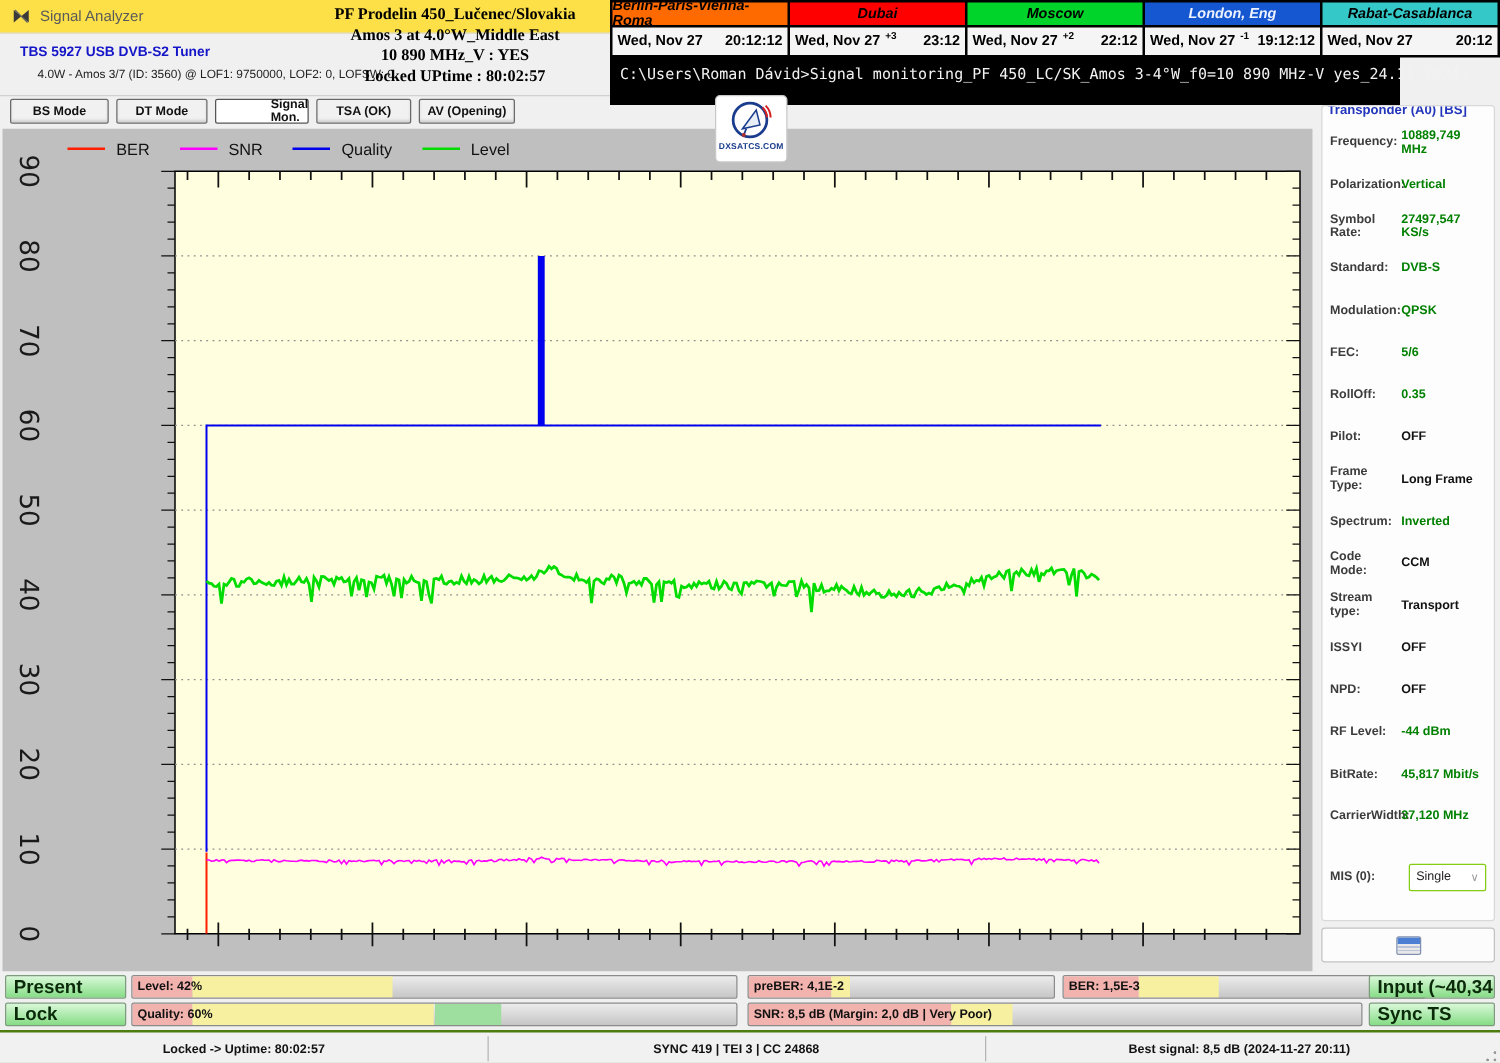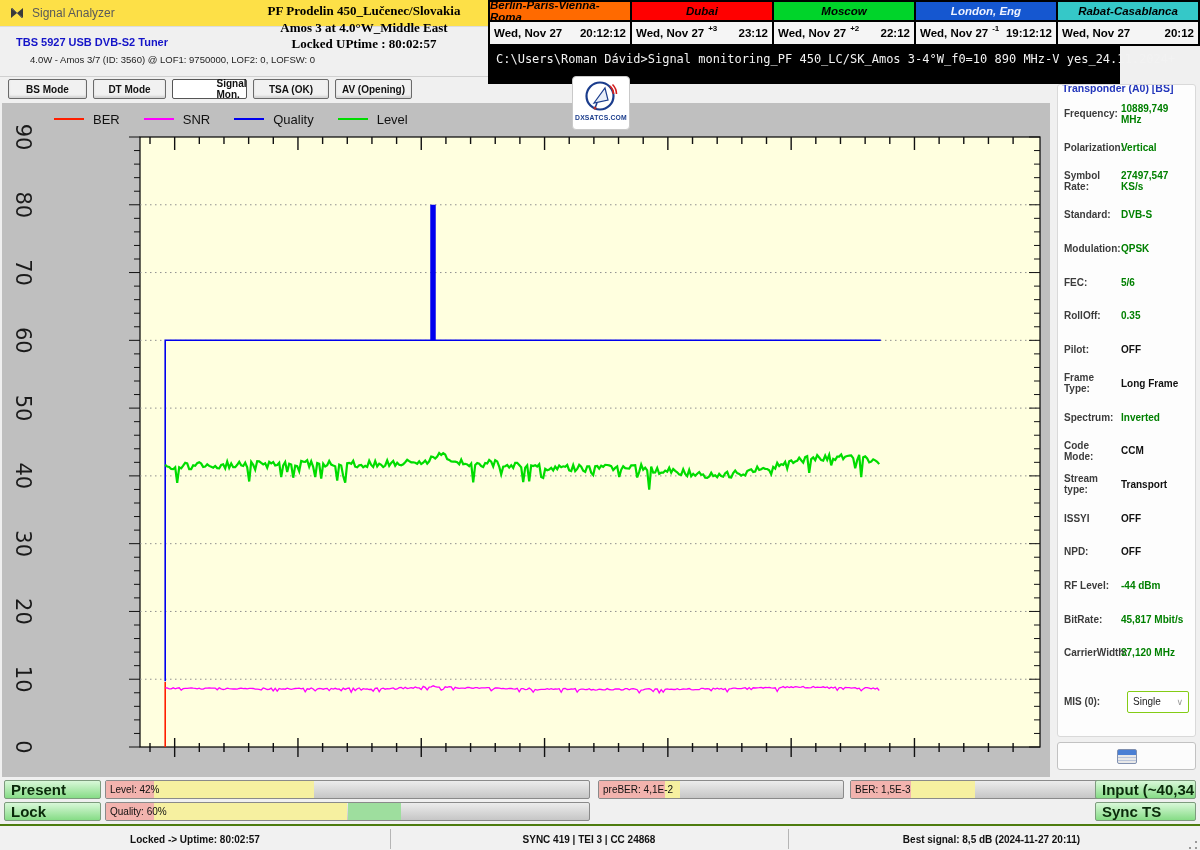"10 890 MHz_V : YES" div { html: none -> <div>10 890 MHz_V : YES</div> }
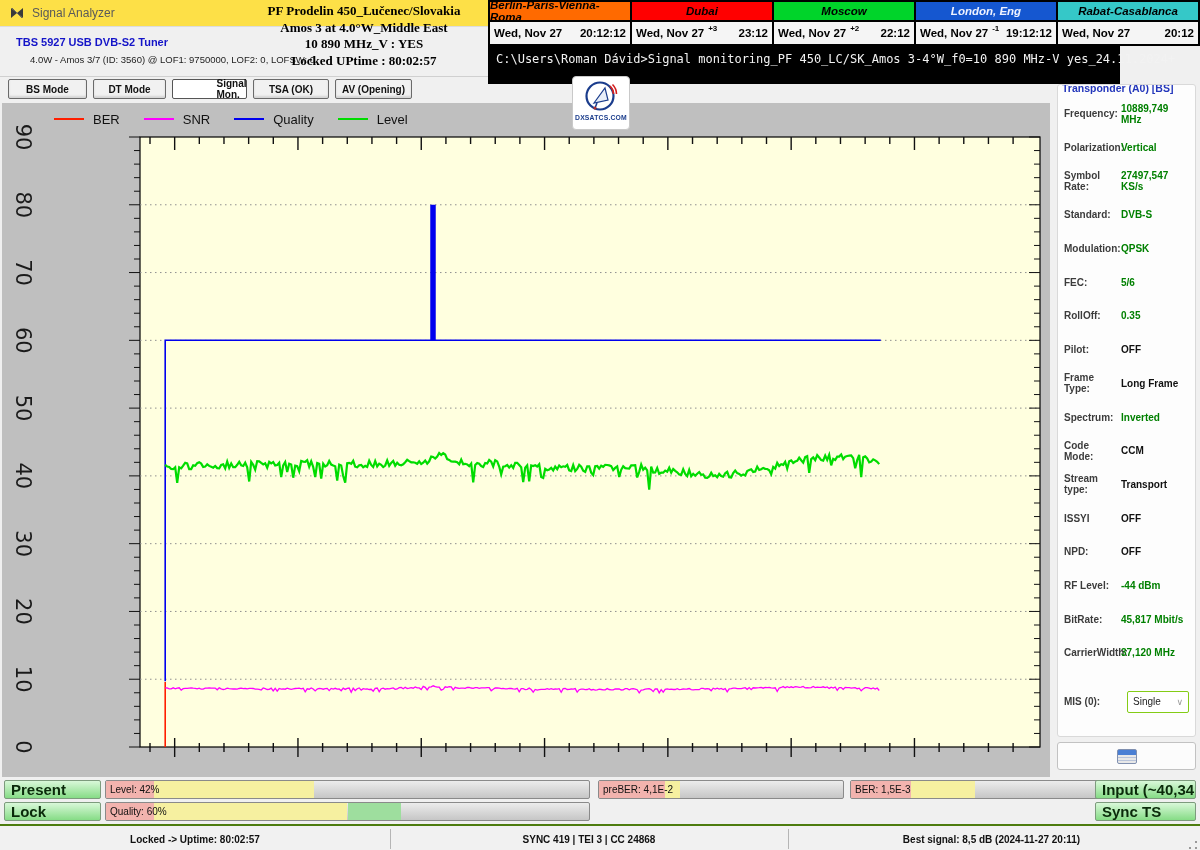"Level: 42%" .pbar .lbl { font-weight: normal -> bold }
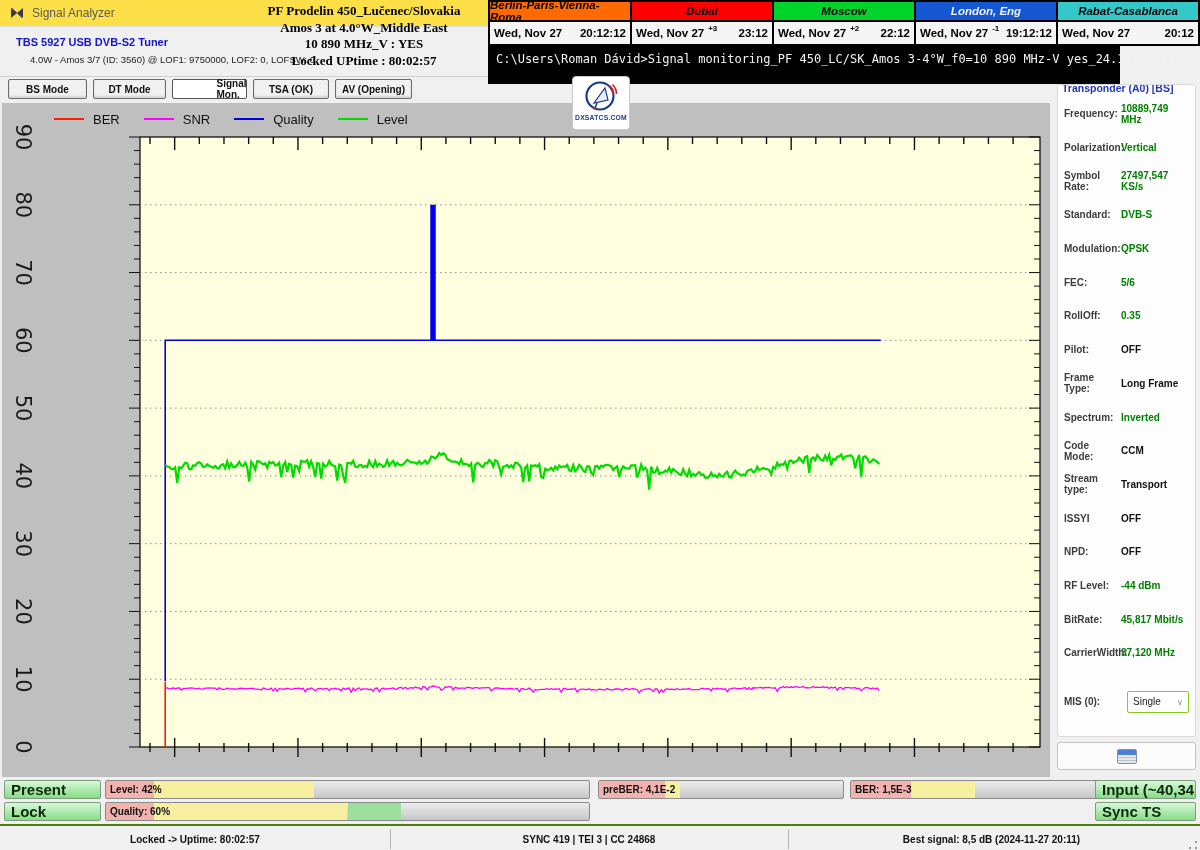"SNR: 8,5 dB (Margin: 2,0" div.pbar { html: none -> <div> <div></div> <div></div> <div>SNR: 8,5 dB (Margin: 2,0 dB | Very Poor)</div> </div> }
